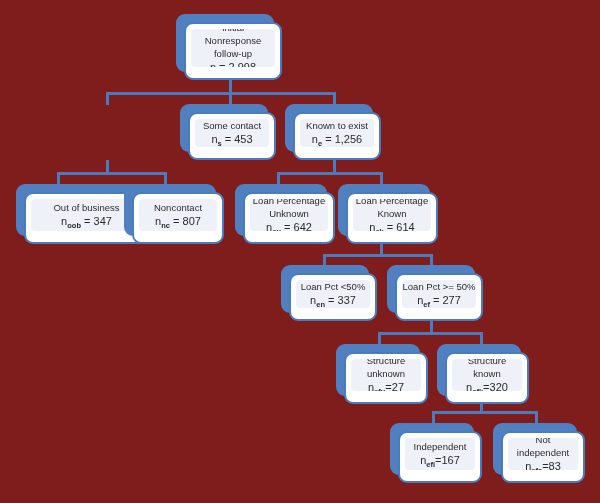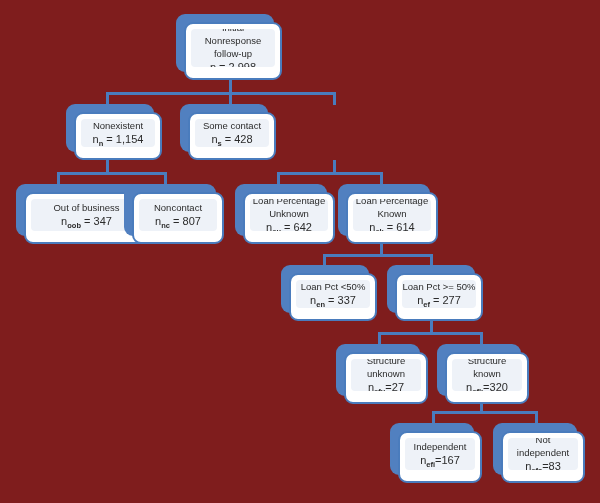"Nonexistent" div.node { html: <div> <div></div> <div> <div> <span>Nonexistent</span> <span><span>n</span><sub>n</sub><span> = </span><span>1,154</span></span> </div> </div> </div> -> none }
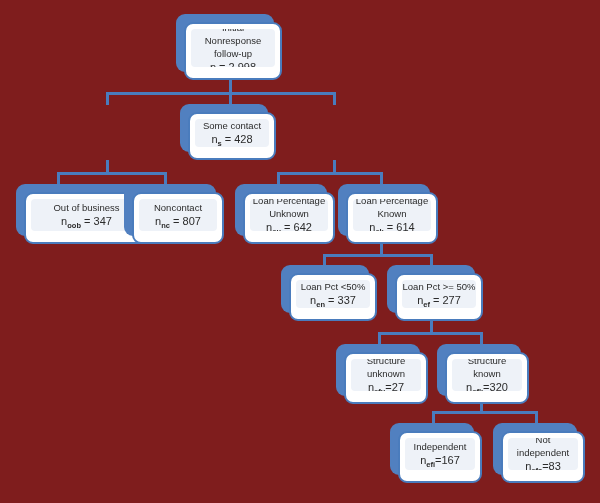"Known to exist" div.node { html: none -> <div> <div></div> <div> <div> <span>Known to exist</span> <span><span>n</span><sub>e</sub><span> = </span><span>1,256</span></span> </div> </div> </div> }
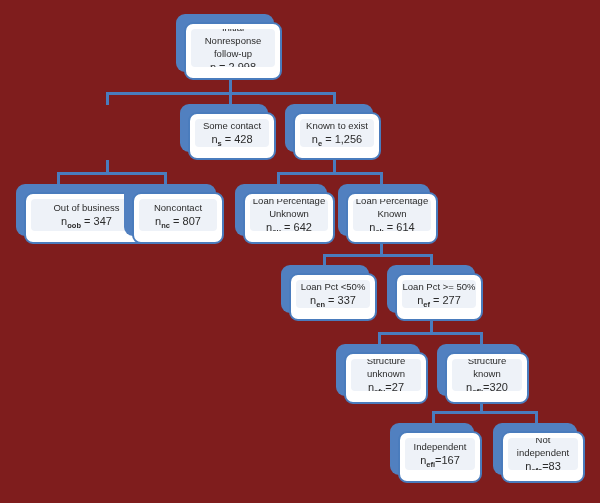"428" span { text: 428 -> 453 }
